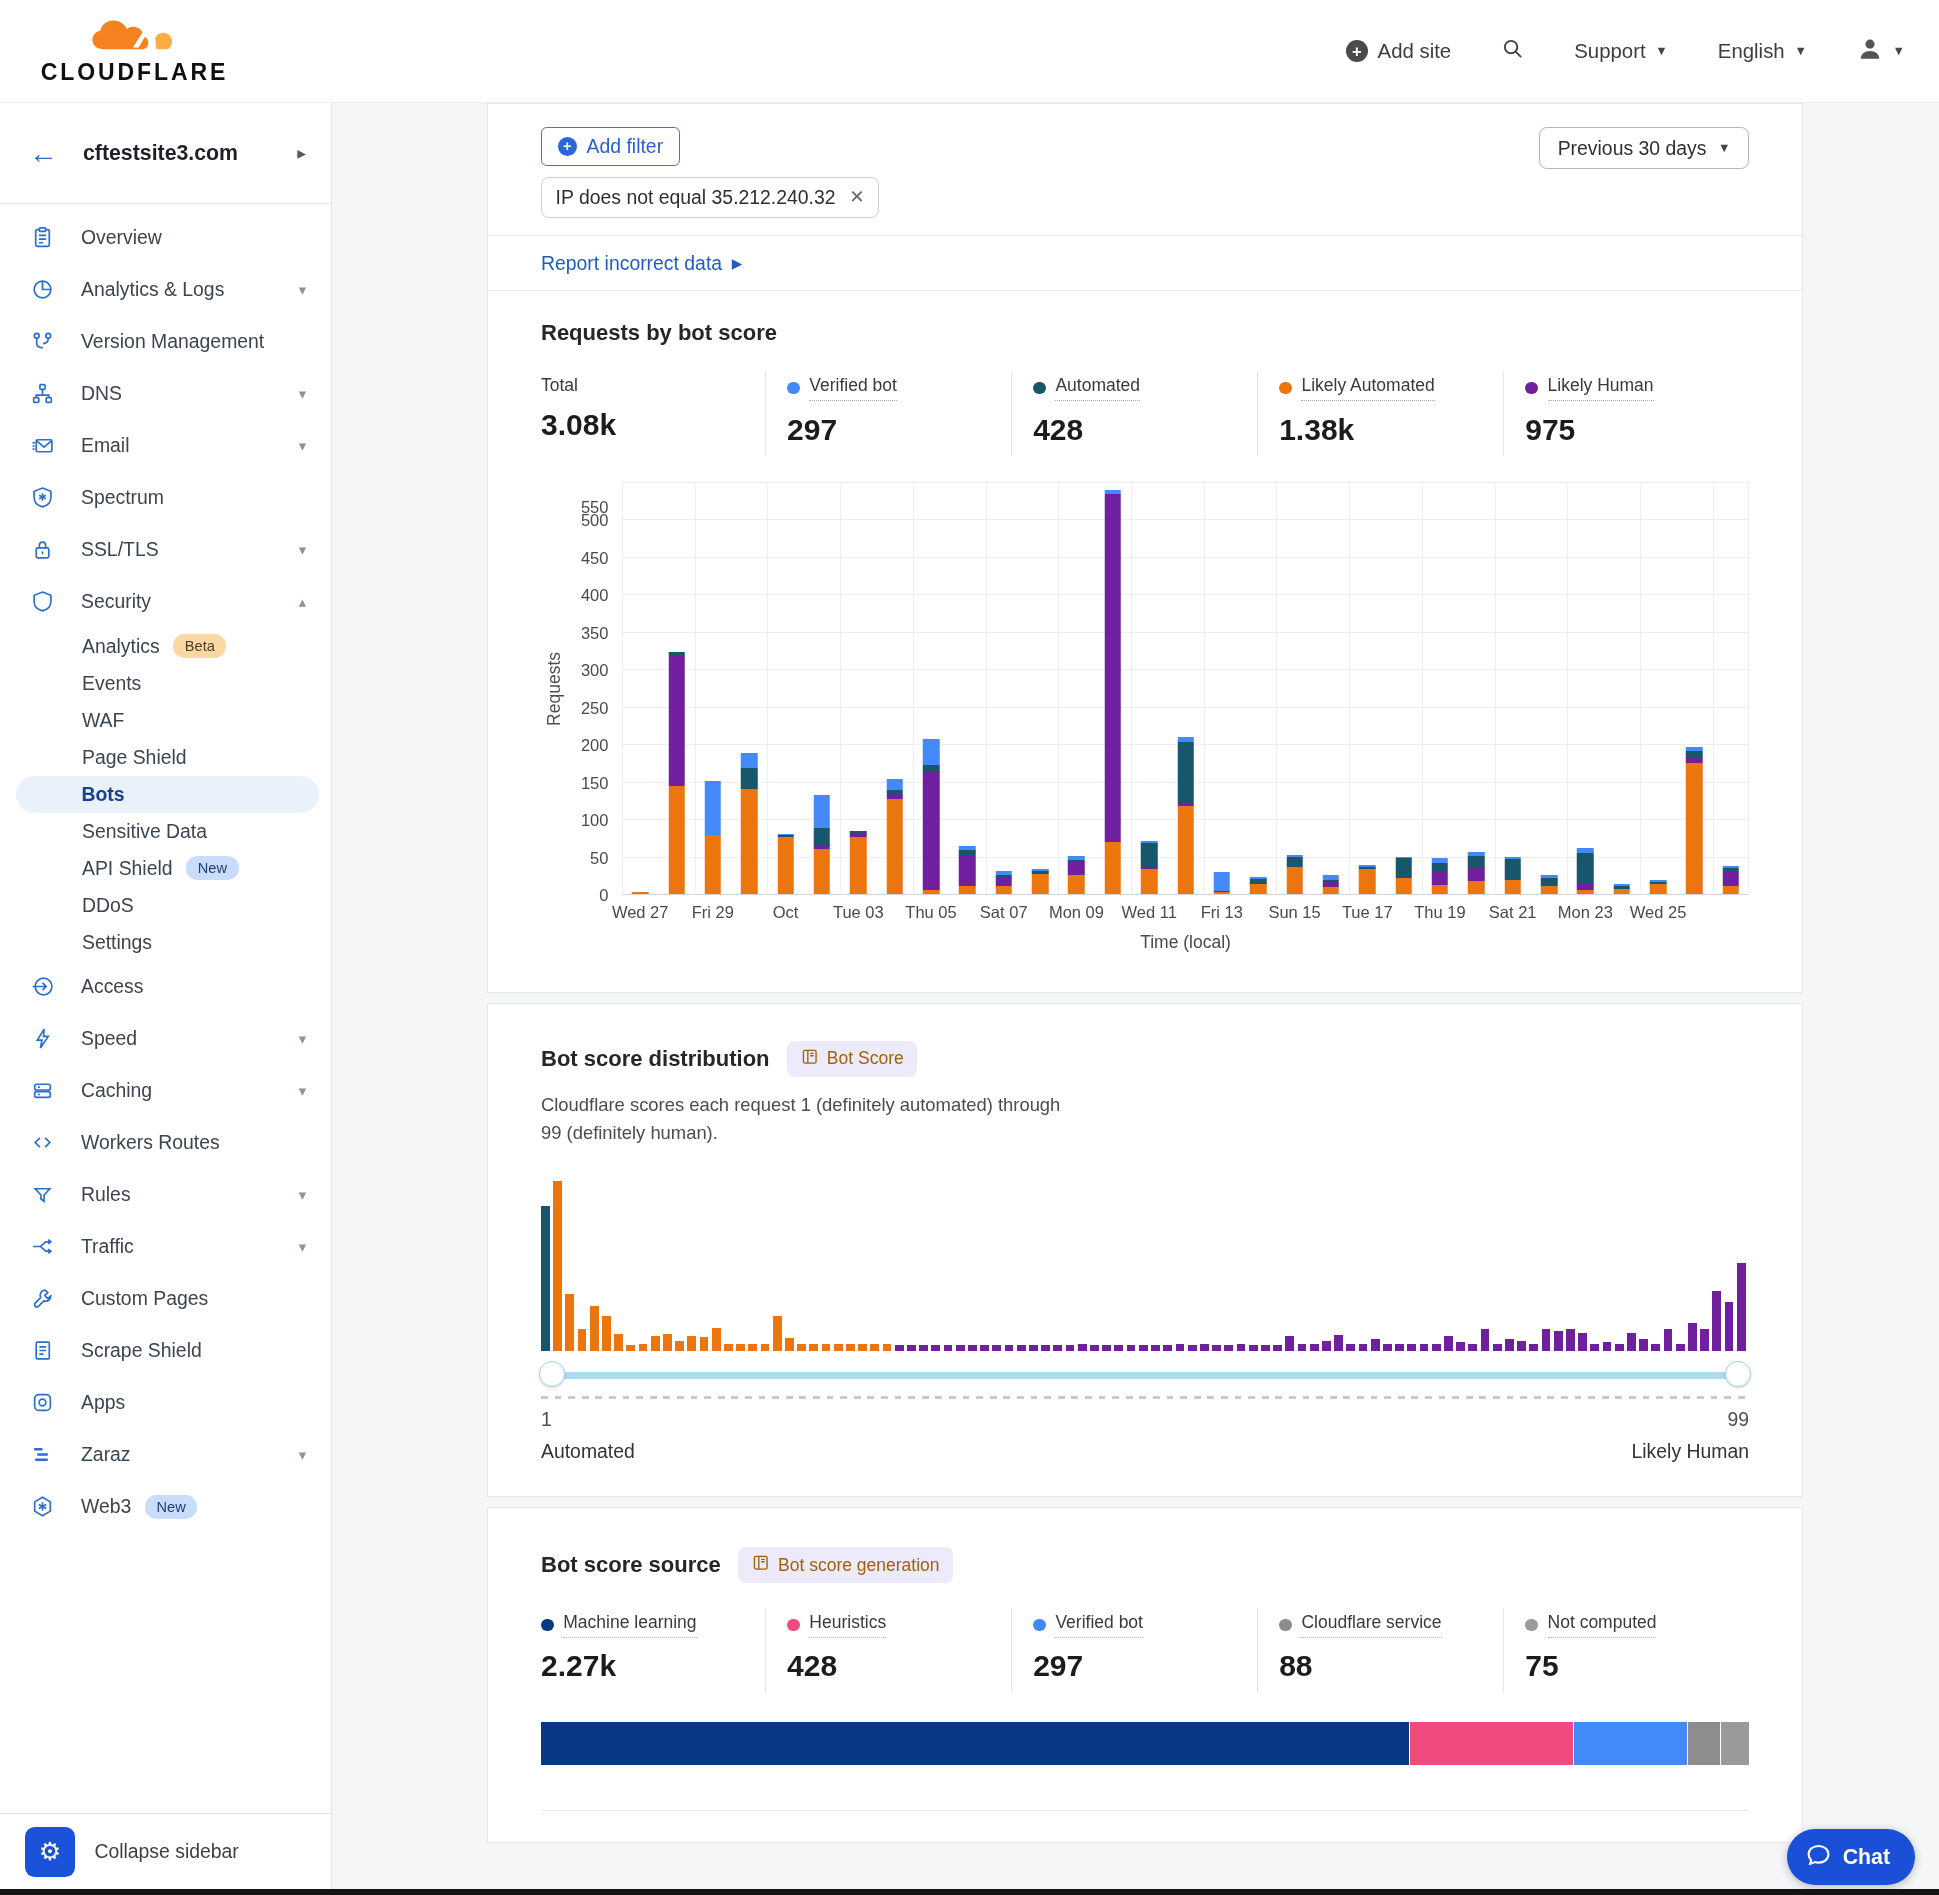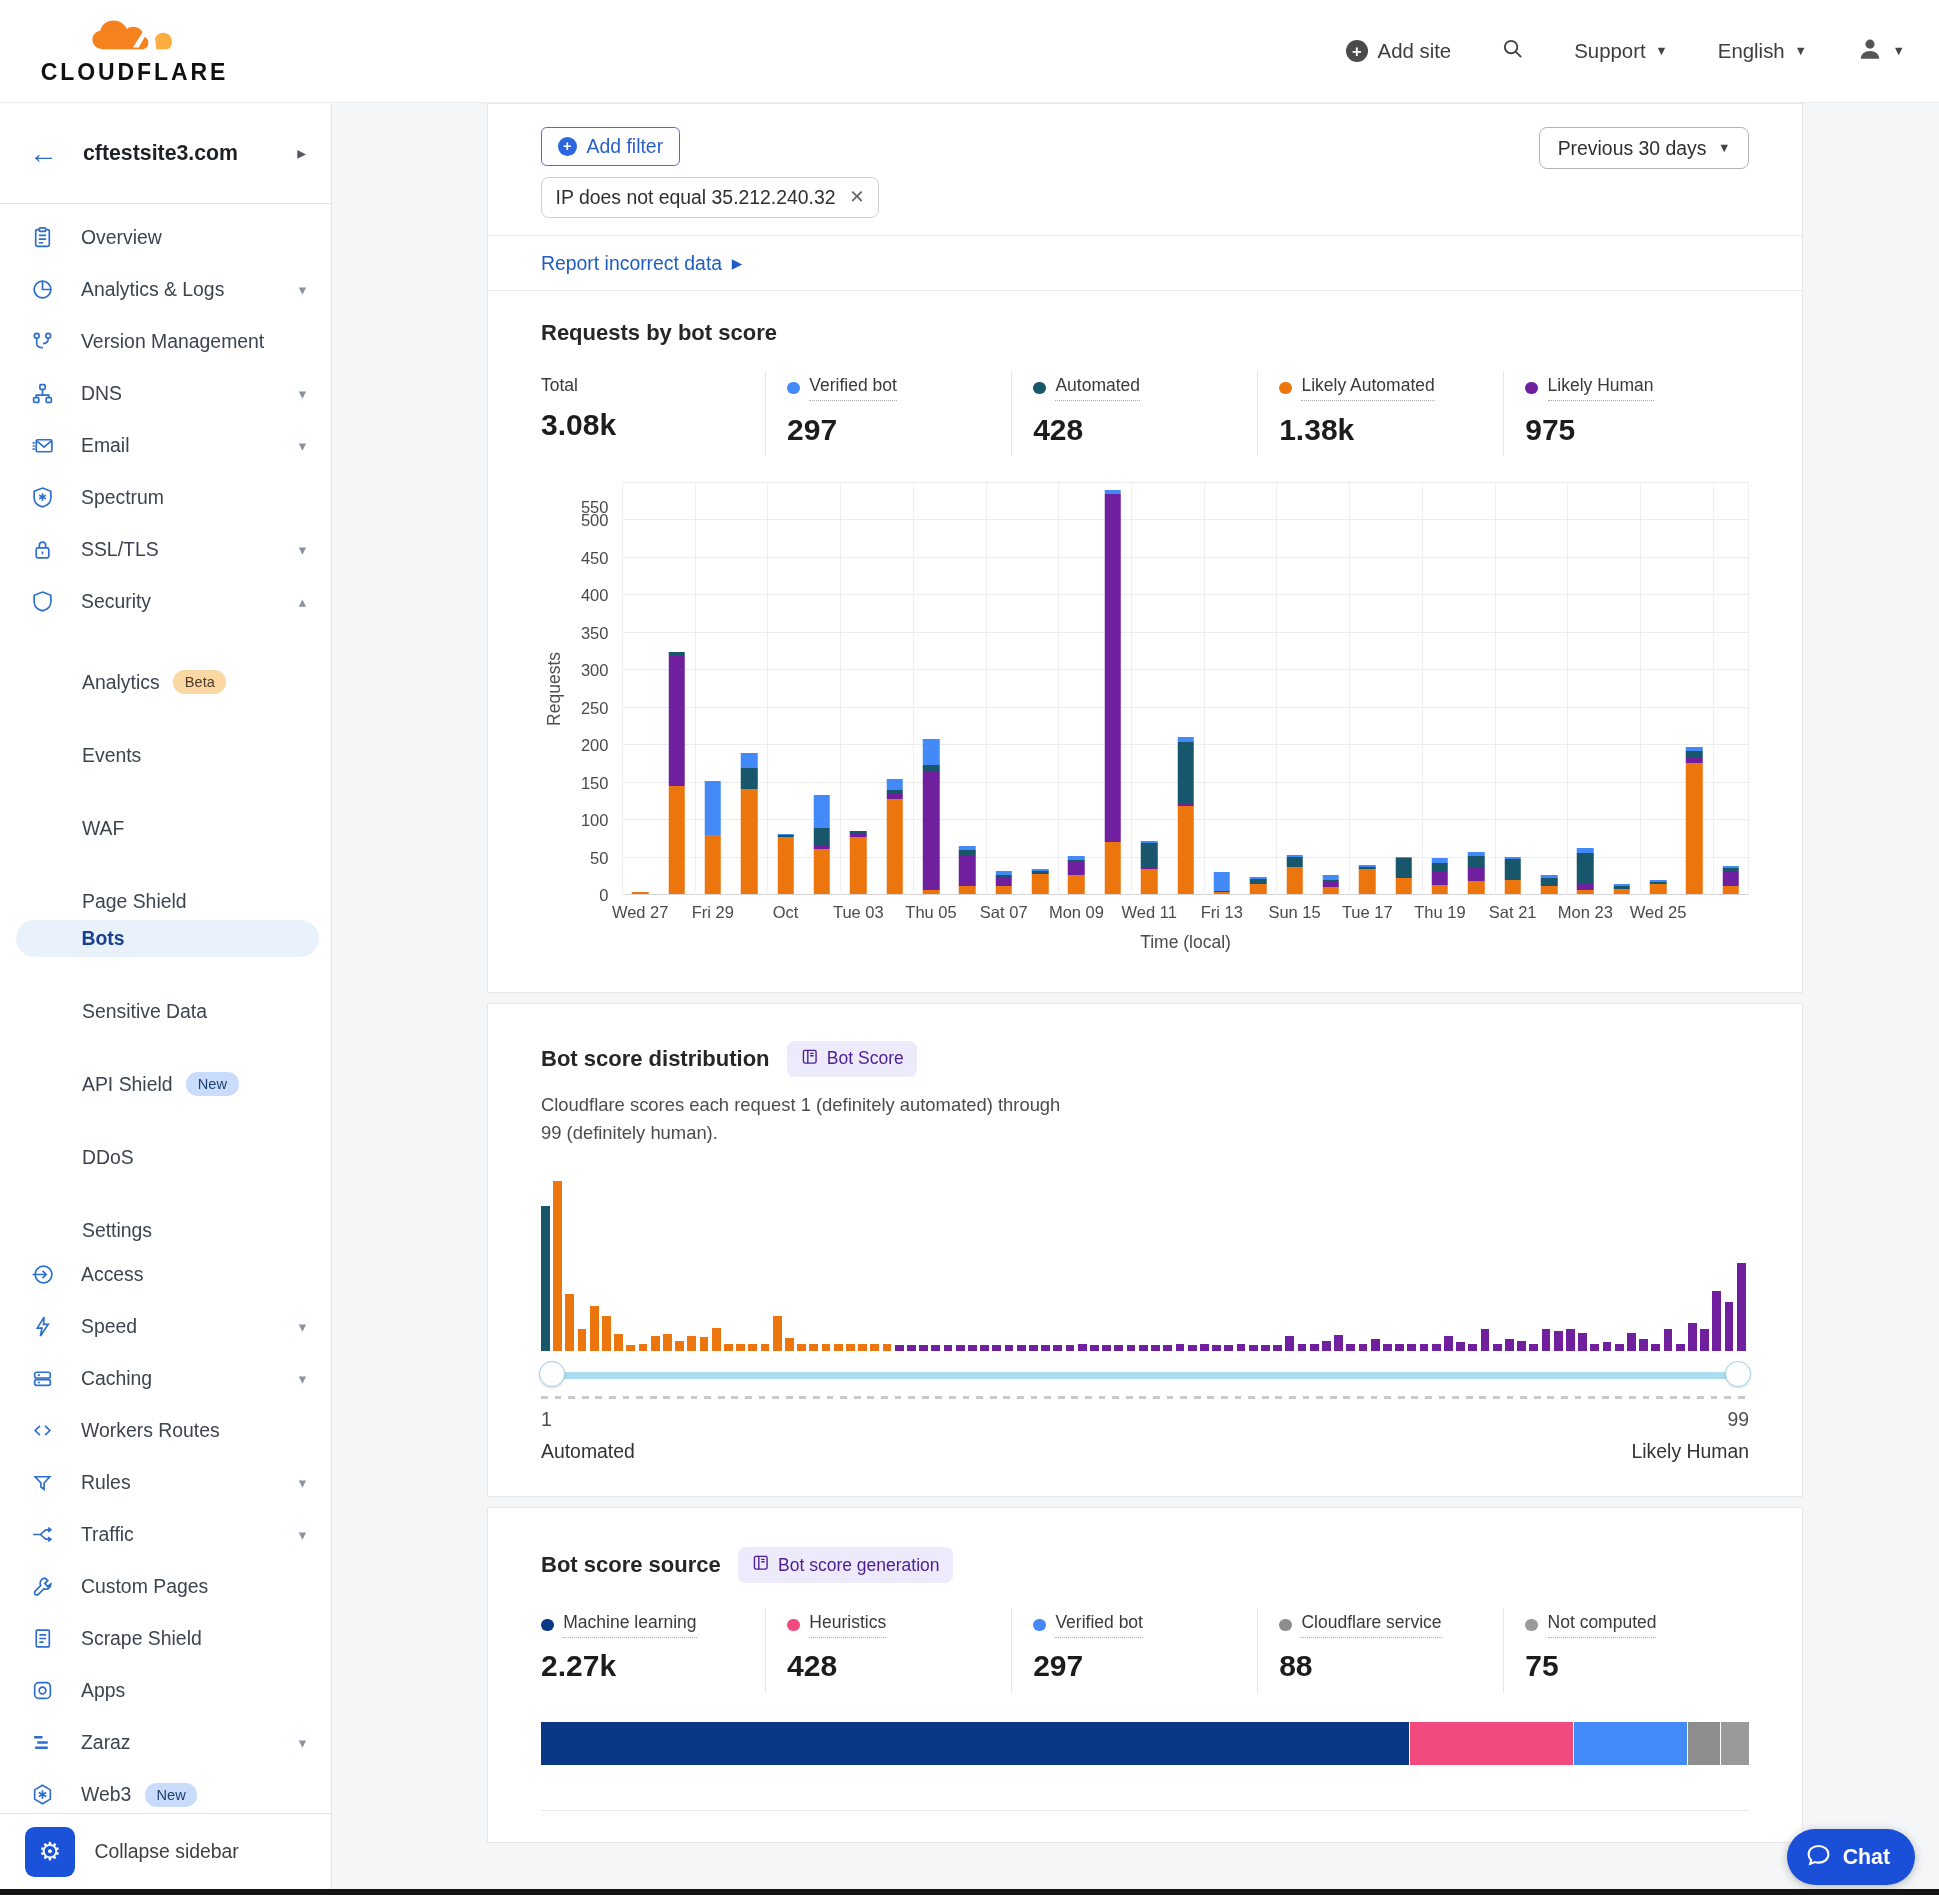"Analytics" .nav-sub { margin-top: 36px -> none }
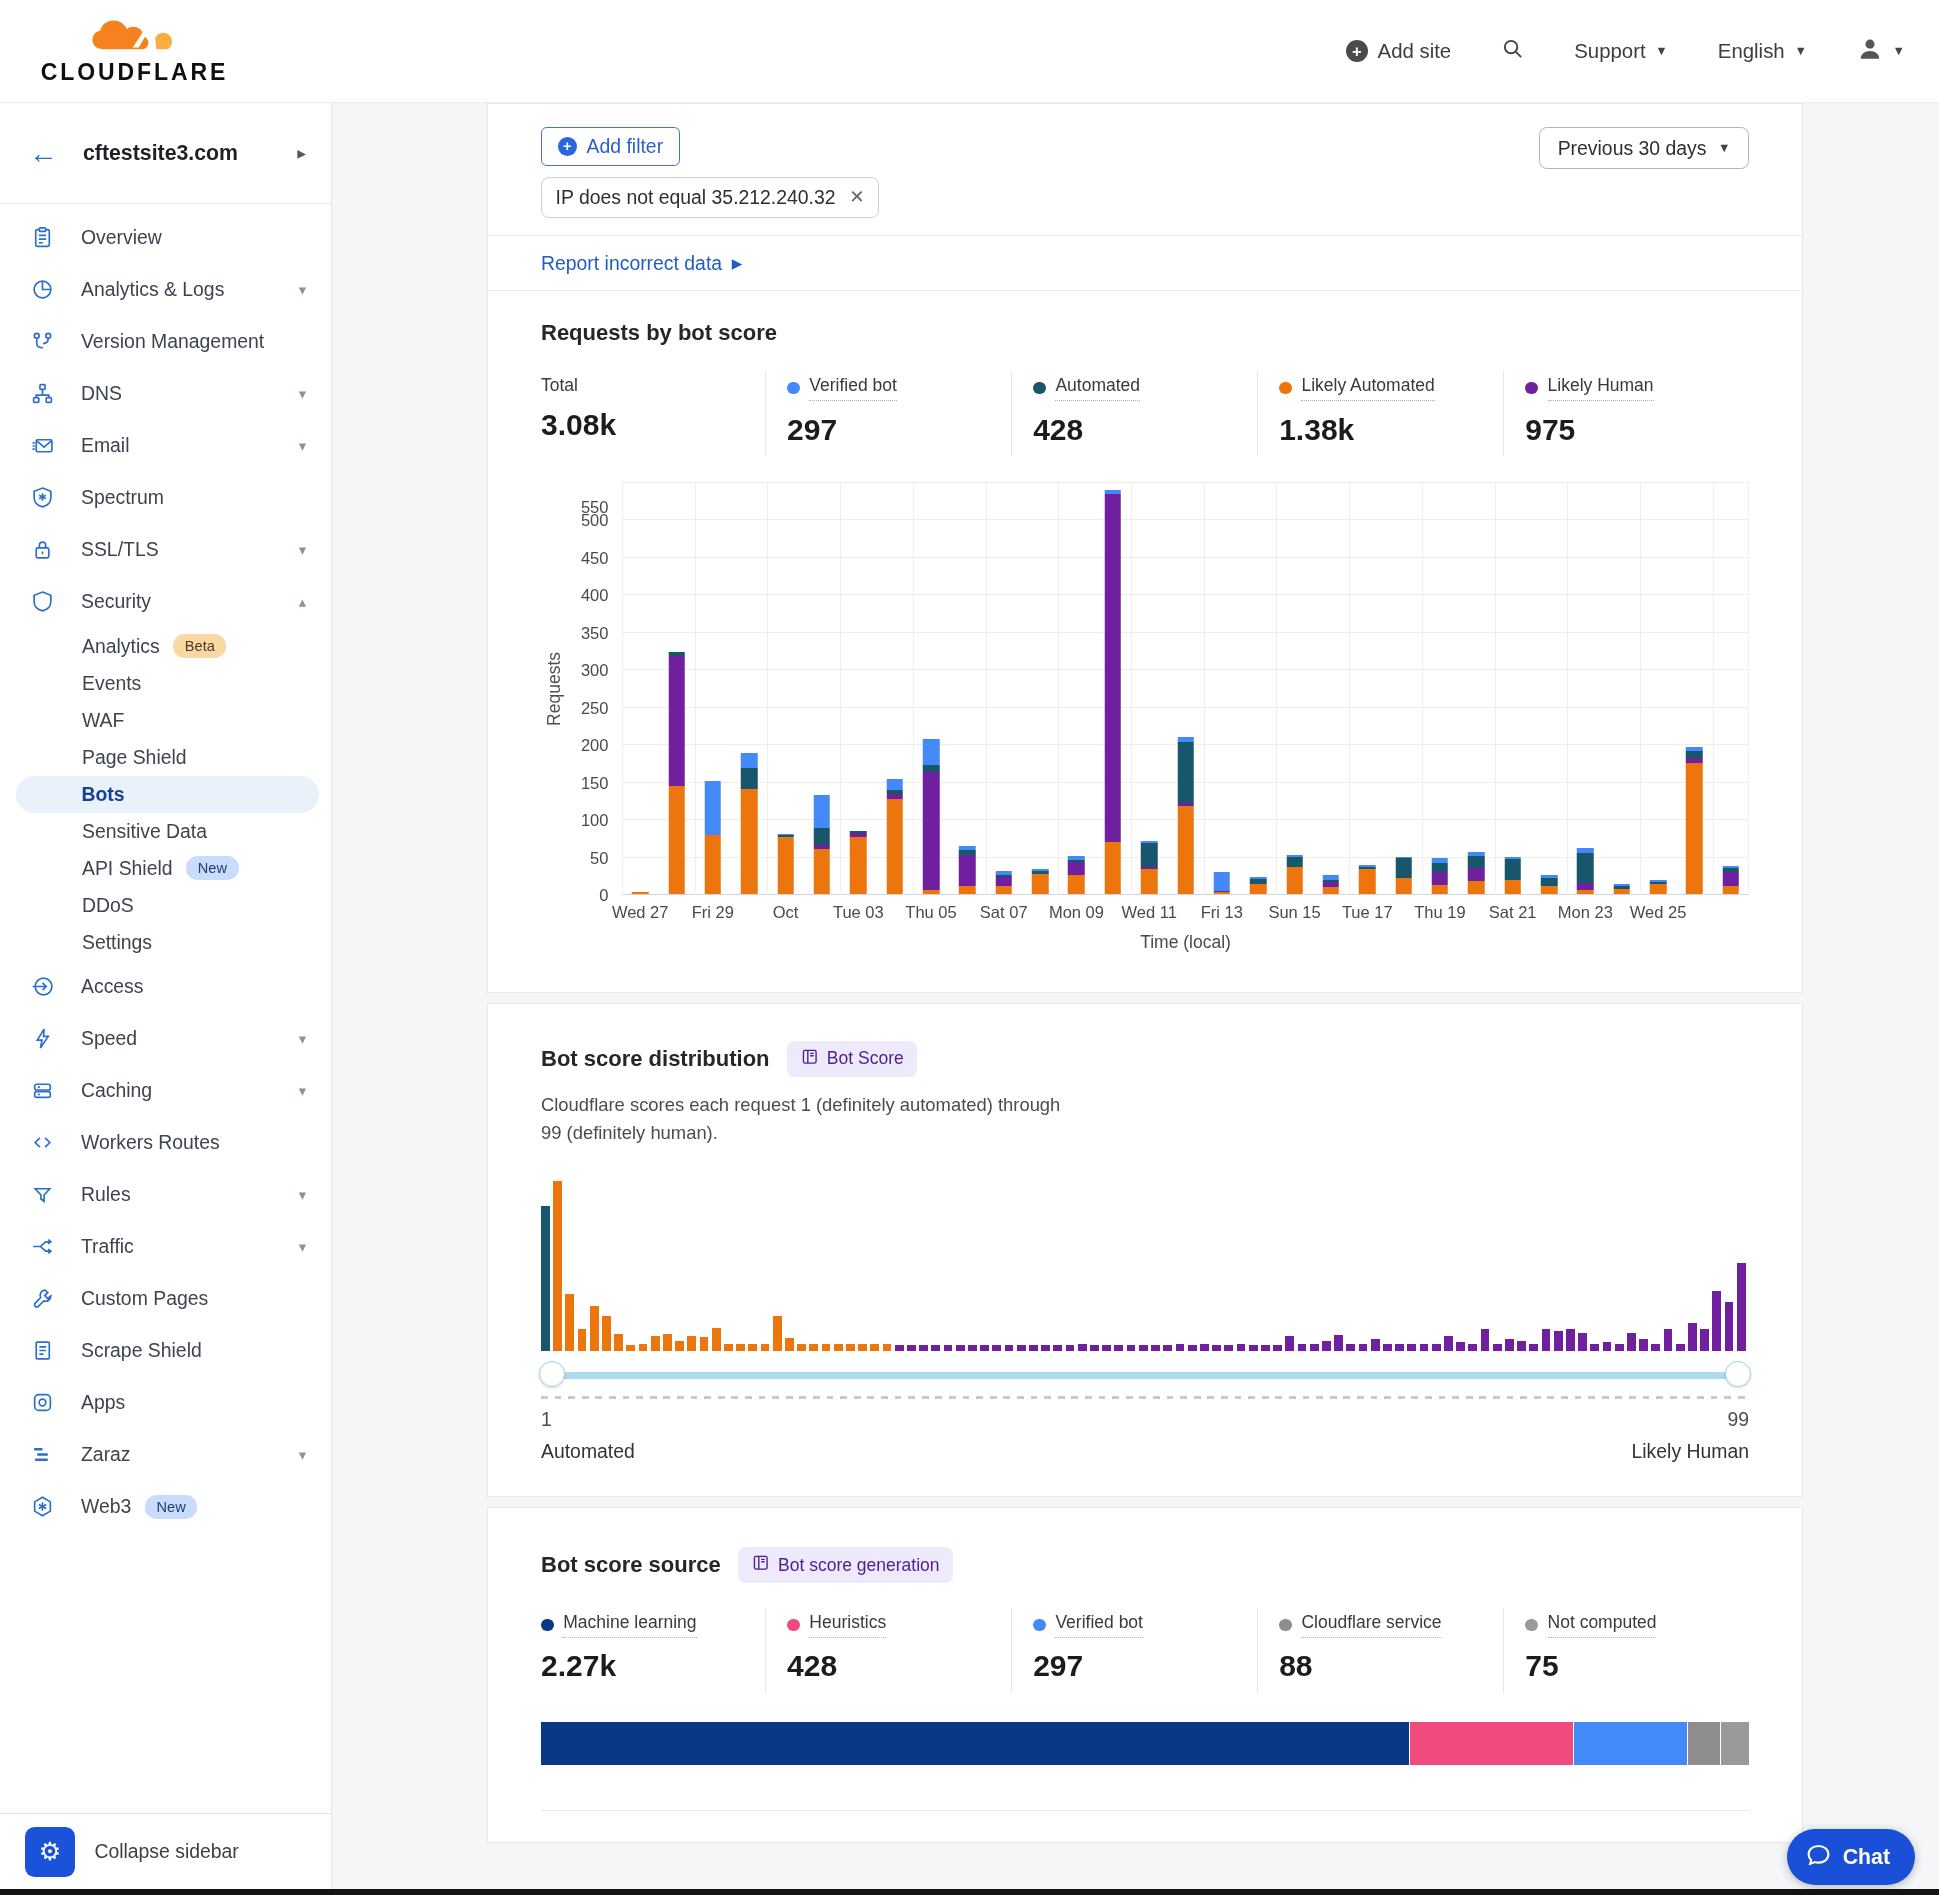"Bot Score" .badge-pill { color: #4c1d95 -> #a16207 }
